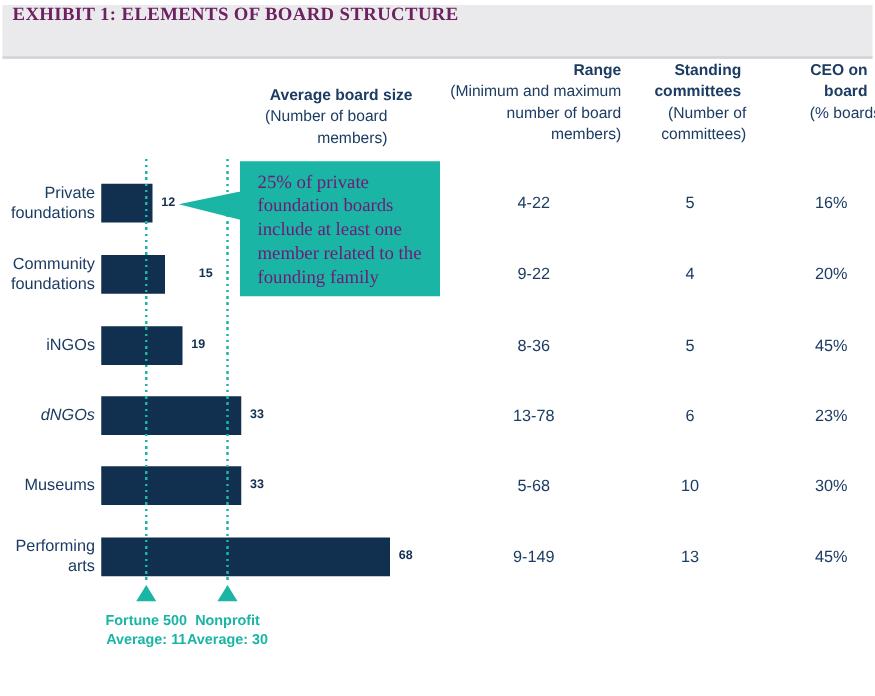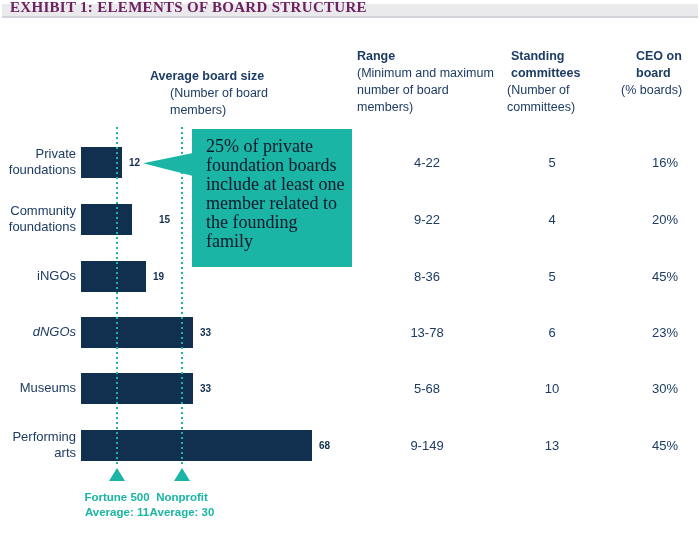"EXHIBIT 1: ELEMENTS OF BOARD" .strip { align-items: flex-end -> flex-start; height: 14px -> 43px }
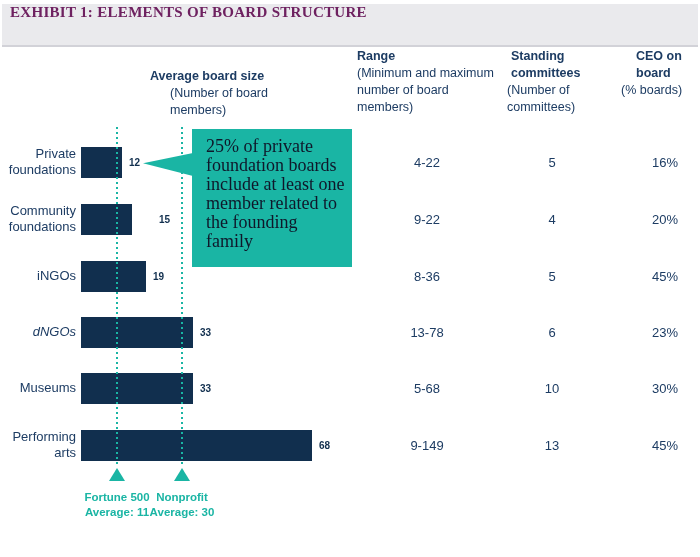"Range" .col-head { text-align: left -> right }
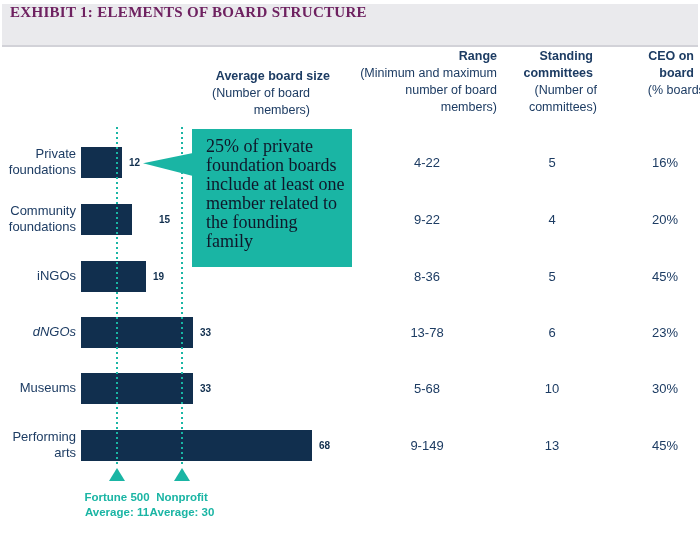"25% of private foundation boards" .callout { color: #0f172a -> #701a75; font-size: 18px -> 15px; padding: 8px 5px 16px 14px -> 8px 5px 5px 14px }
